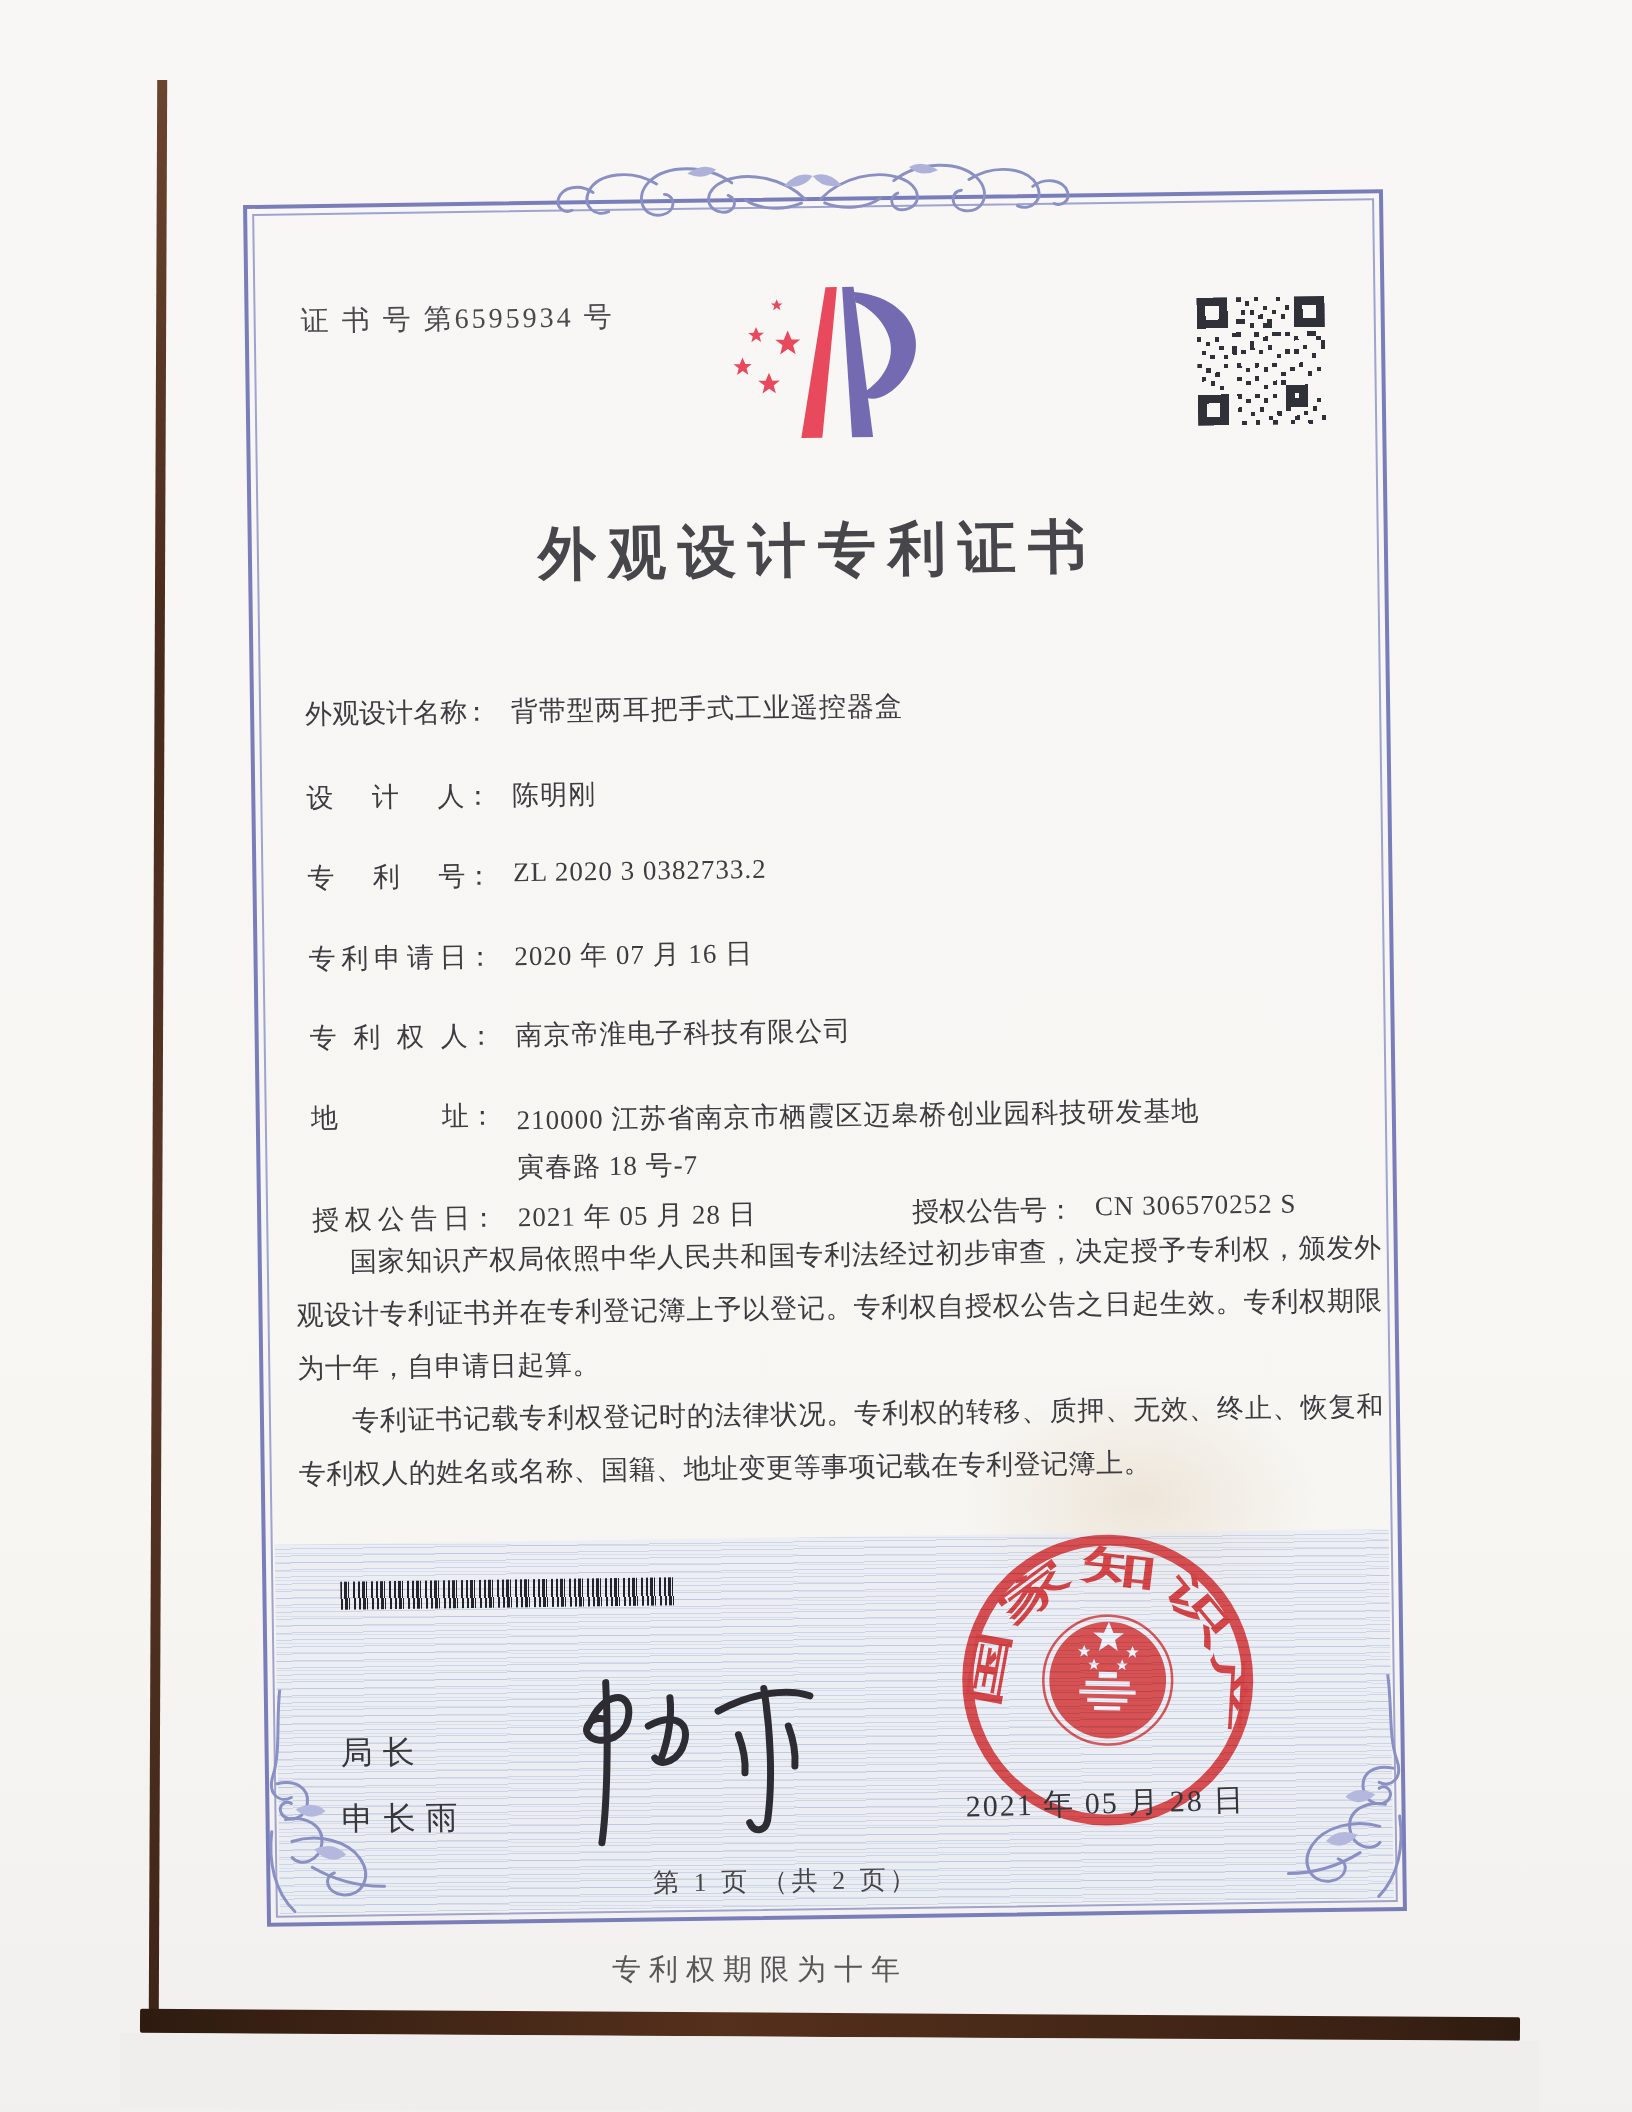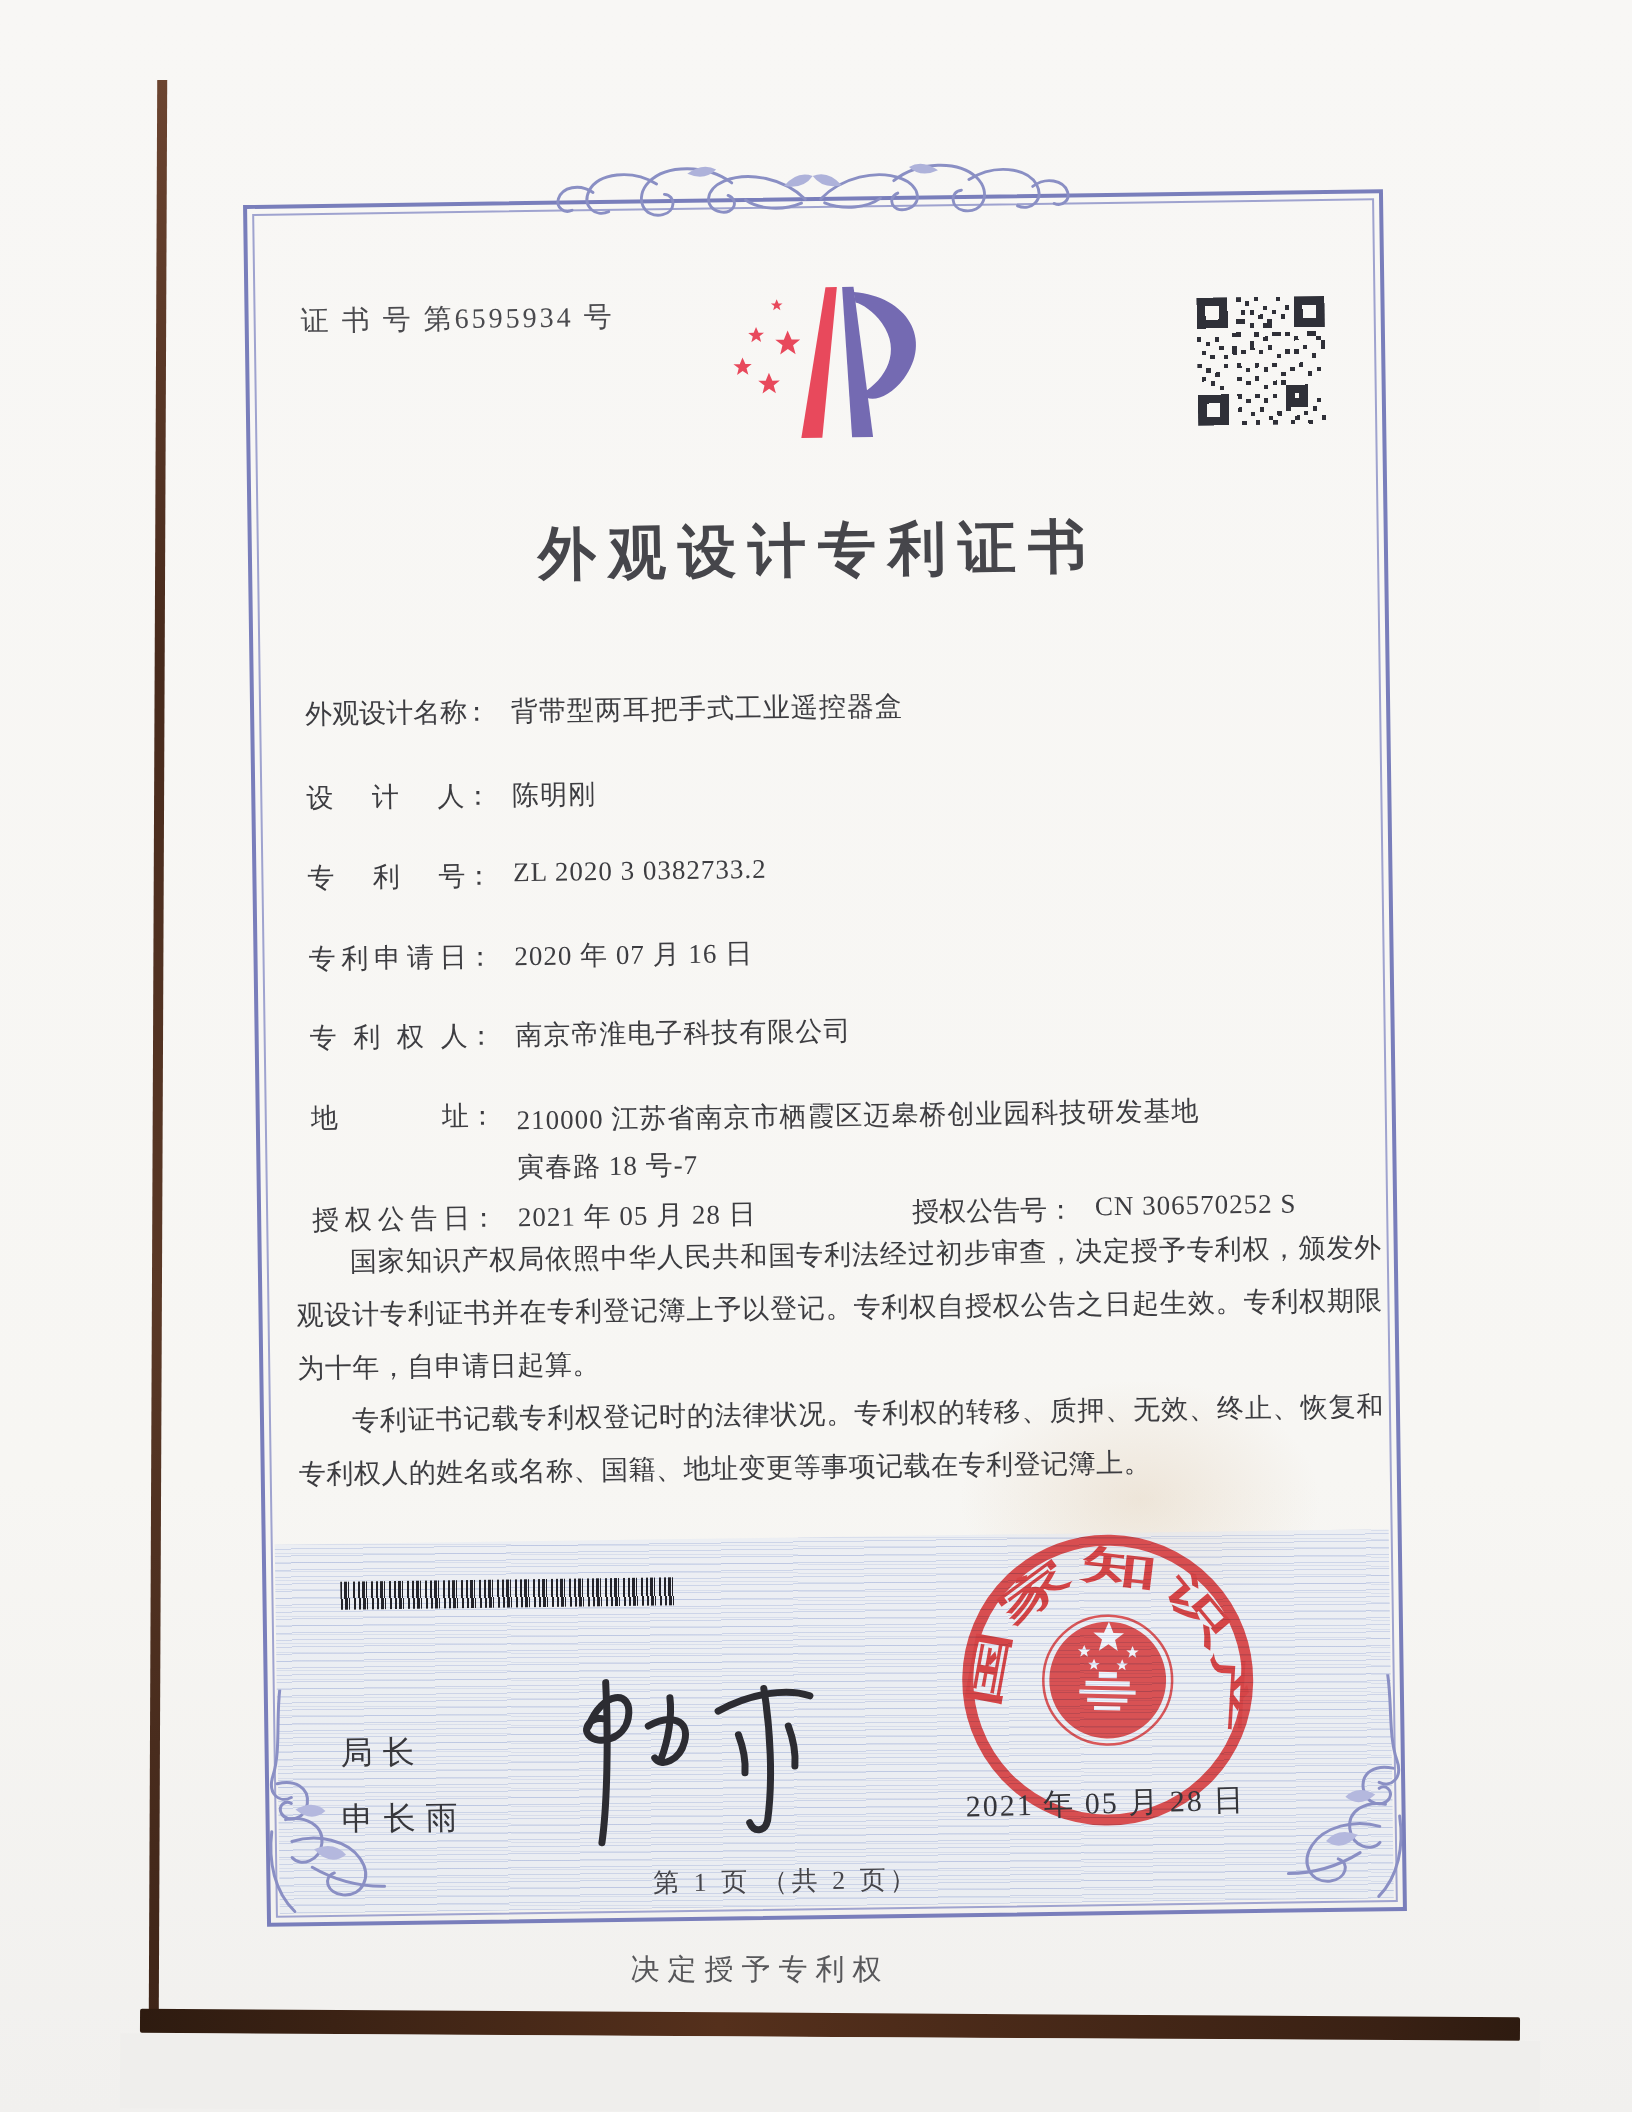"决定授予专利权" div.back-note { text: 决定授予专利权 -> 专利权期限为十年 }
